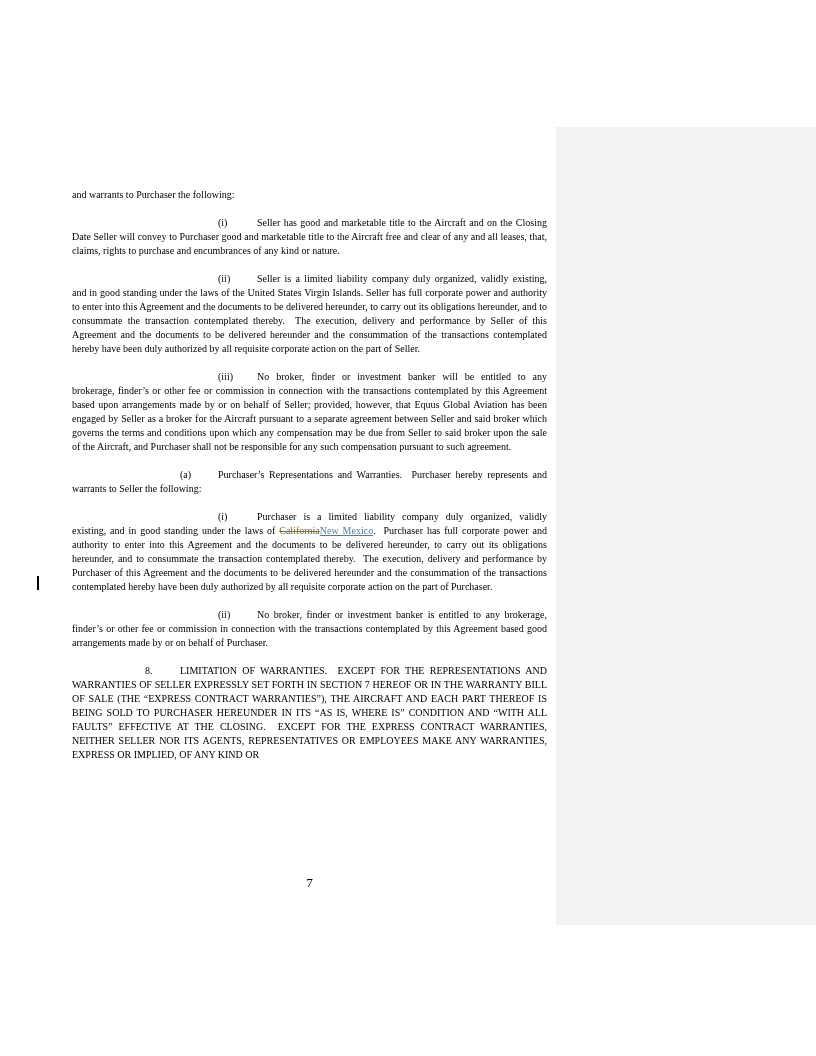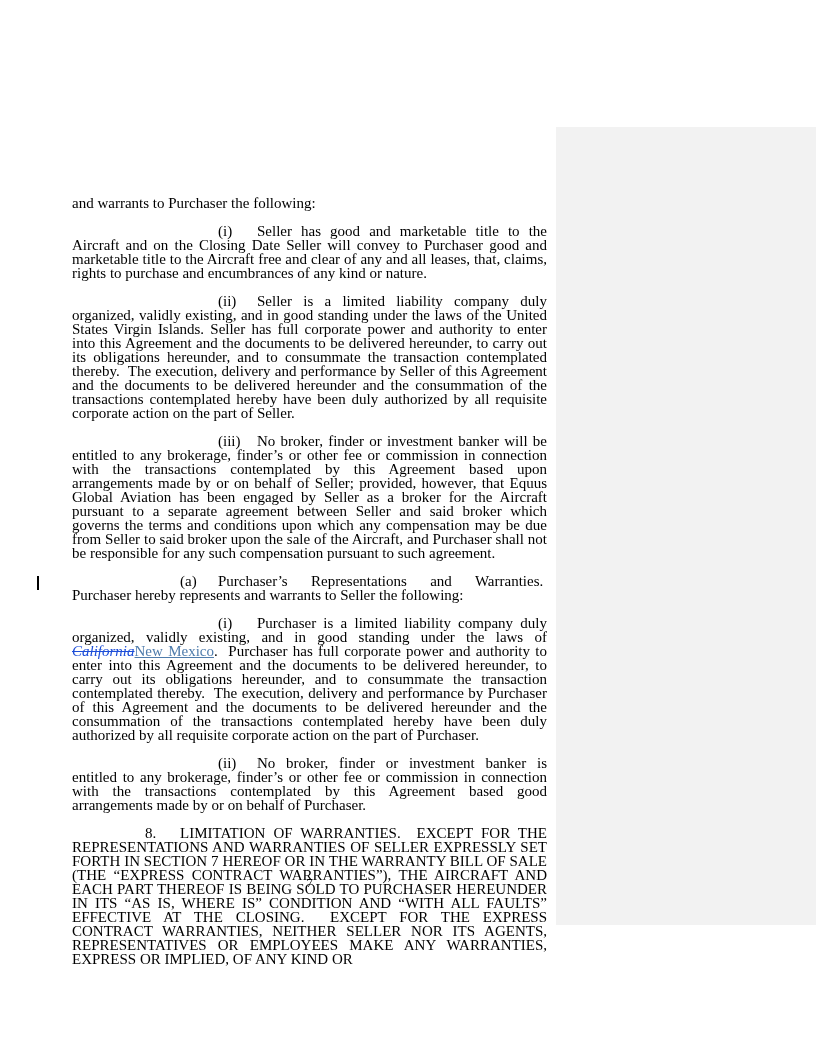"and warrants to Purchaser the" .content { font-size: 15px -> 10px; top: 196px -> 188px }
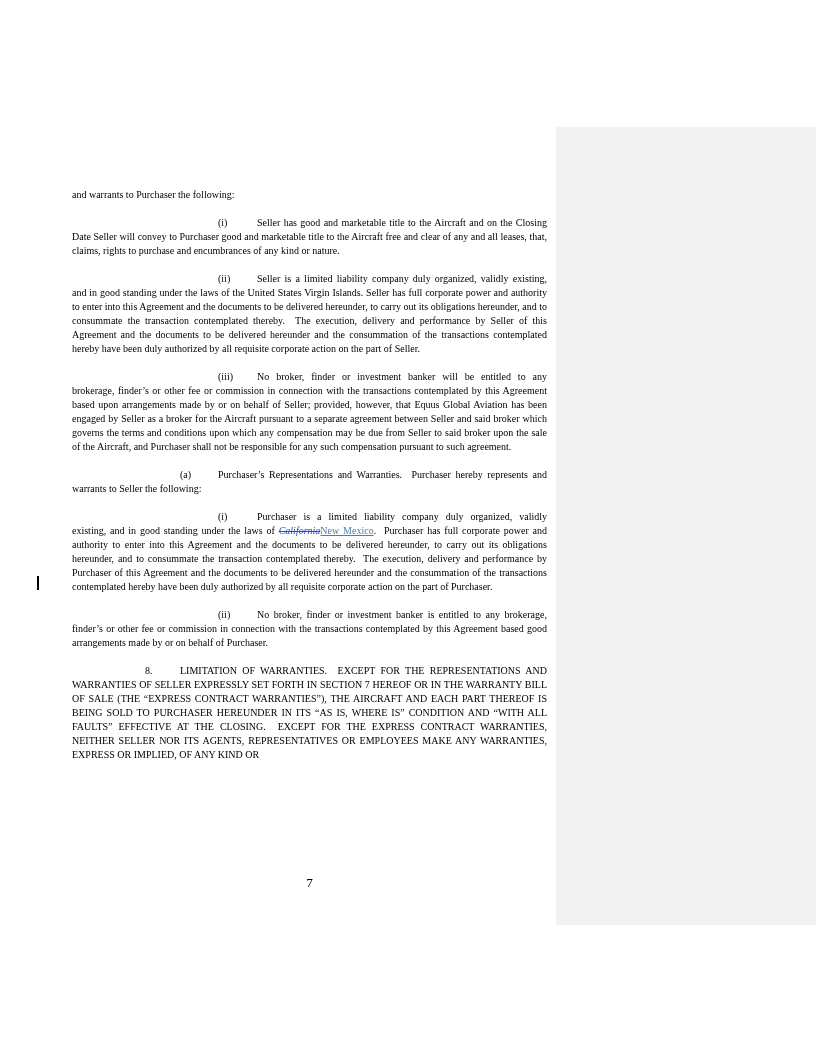"California" .del { color: #1d4ed8 -> #a16207; font-style: italic -> none }
